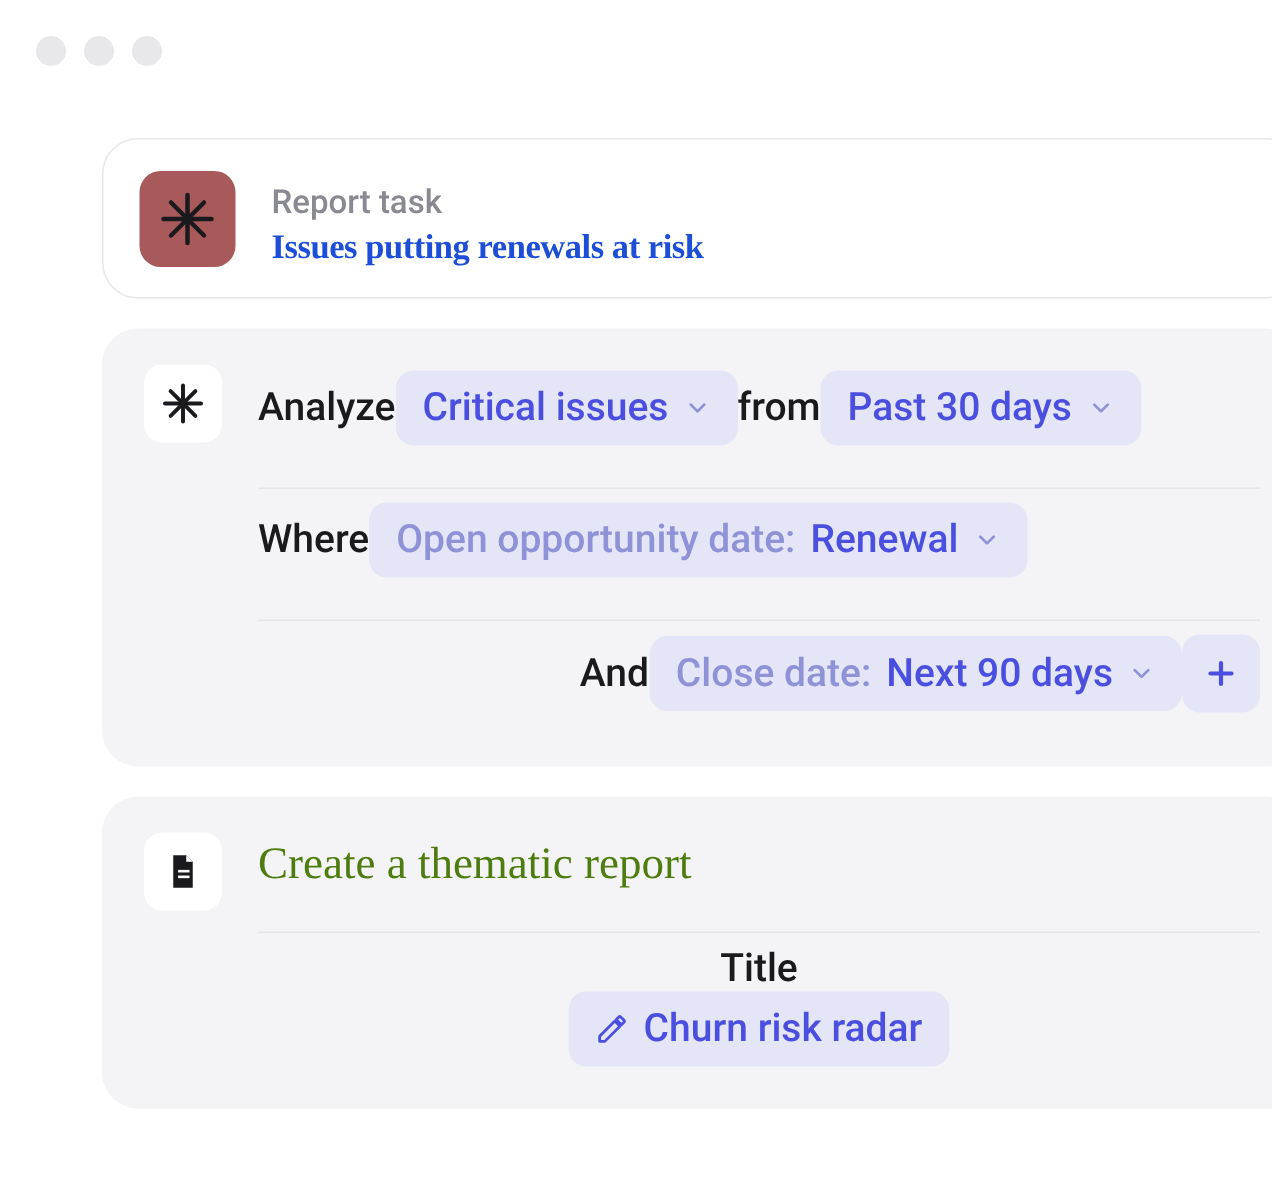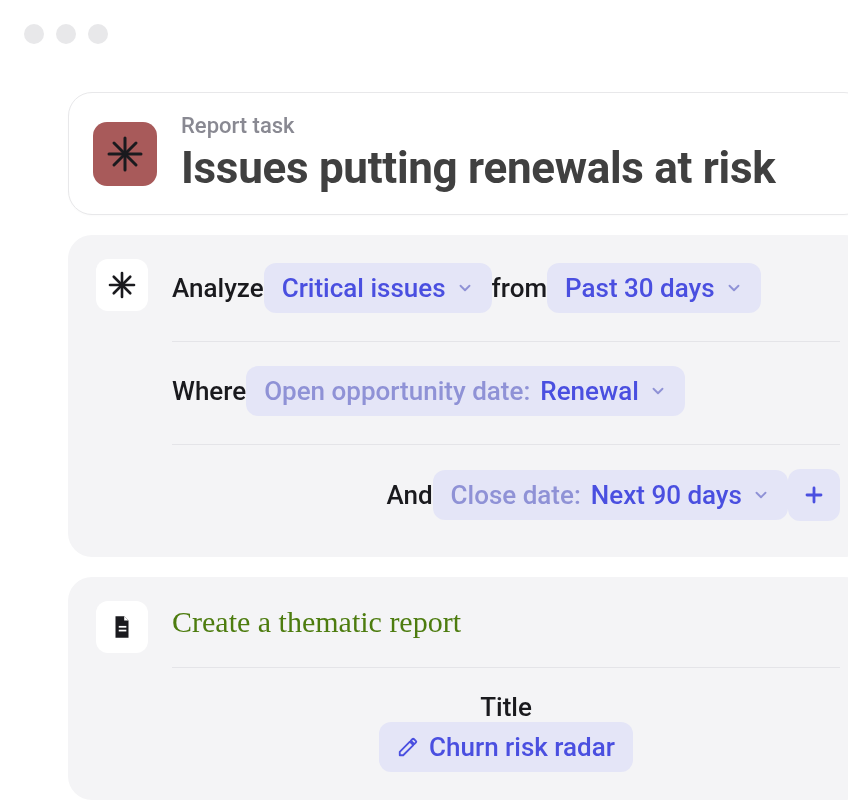"Report task" .overline { margin-top: none -> 10px }
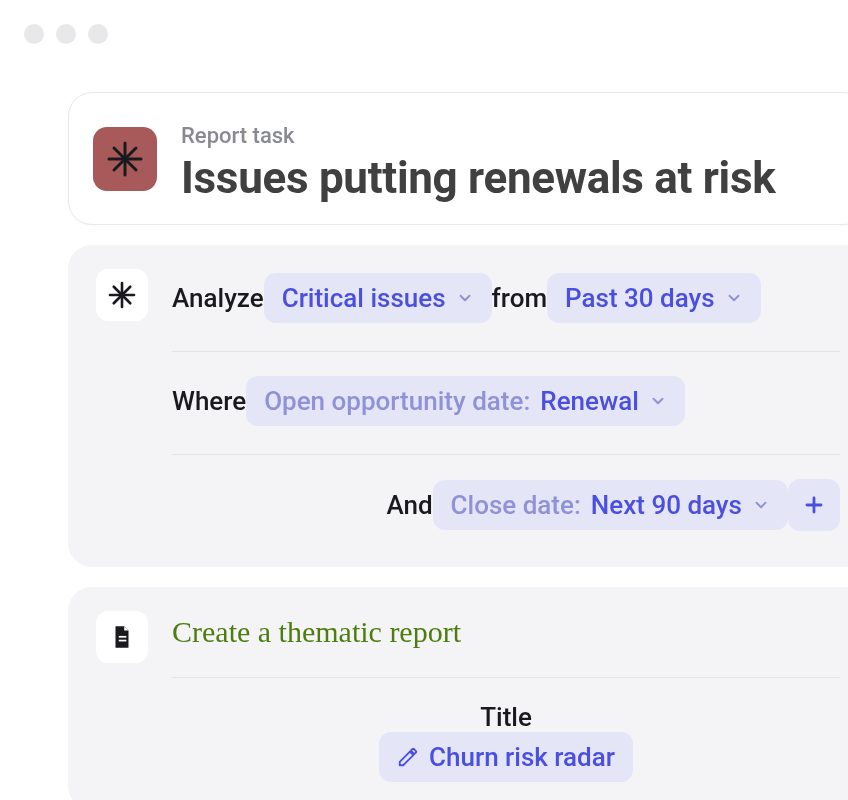"Issues putting renewals at risk" .title { color: #404040 -> #1d4ed8; font-family: none -> Liberation Serif, serif; font-size: 44px -> 23px }
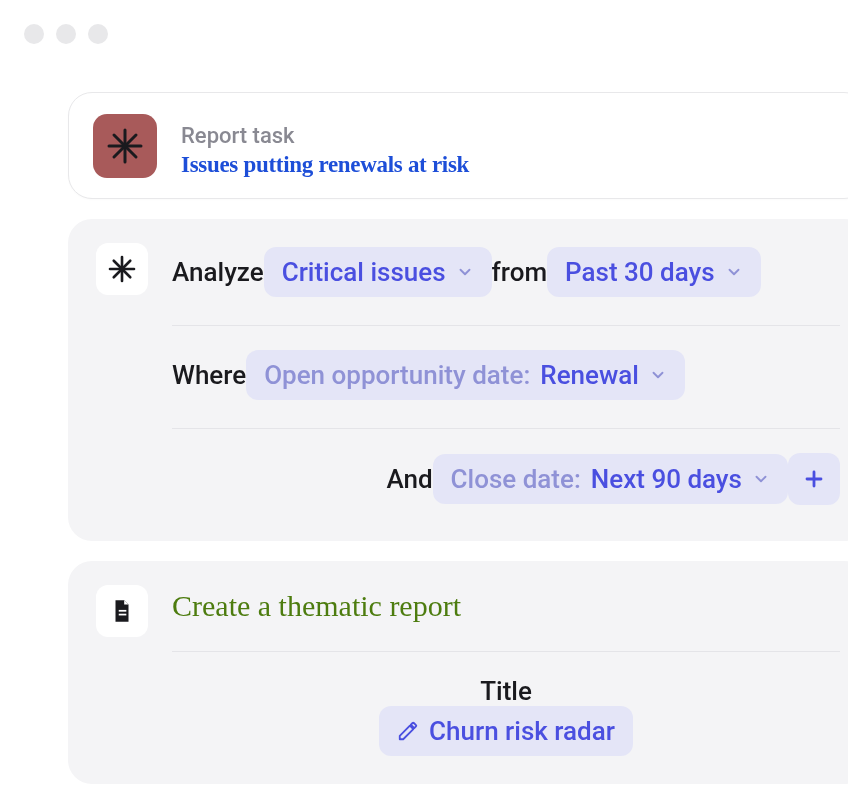"Where" .row + .row { padding-top: 24px -> 9px }
